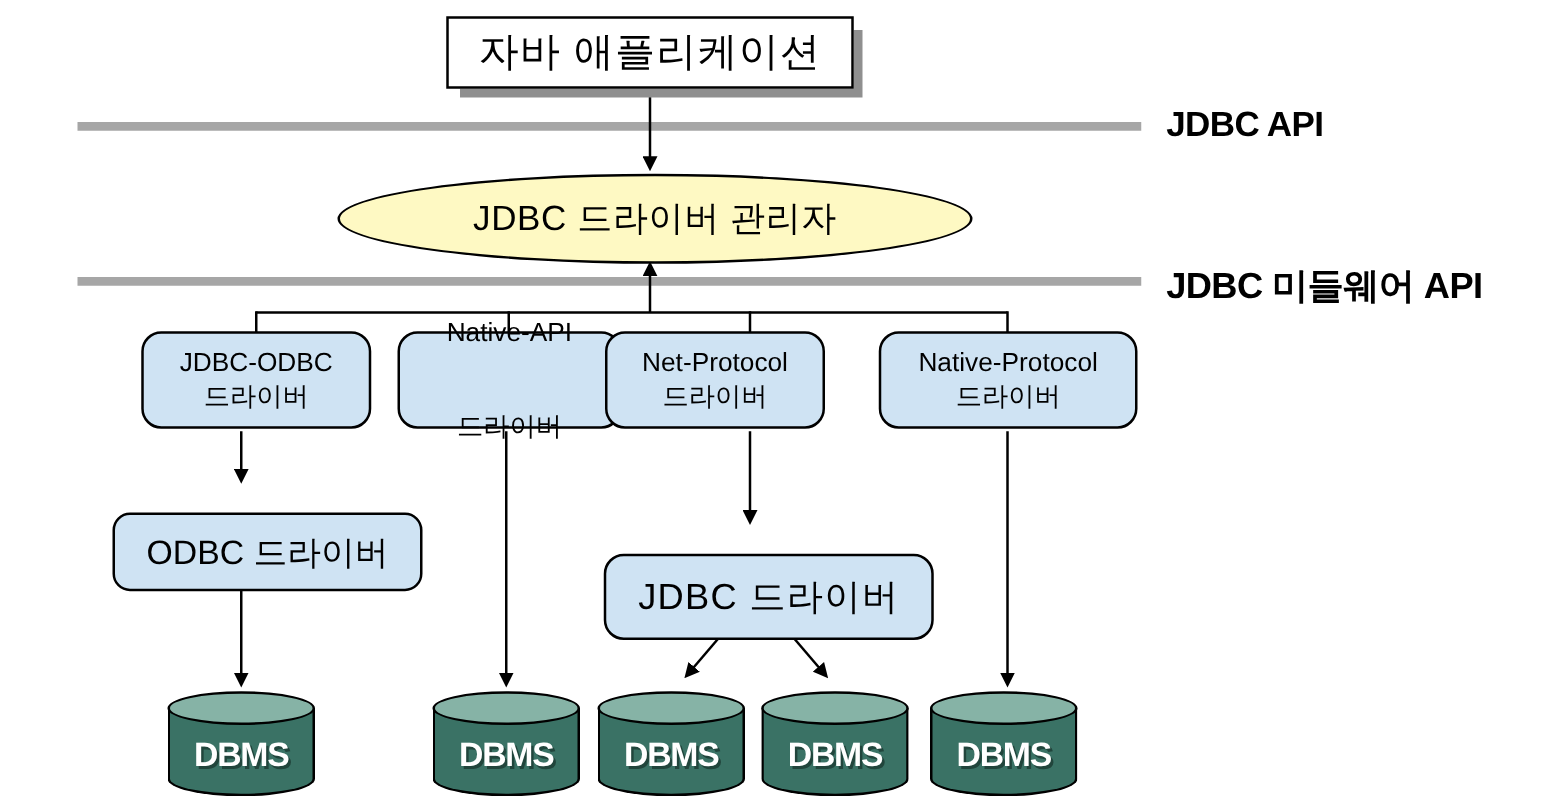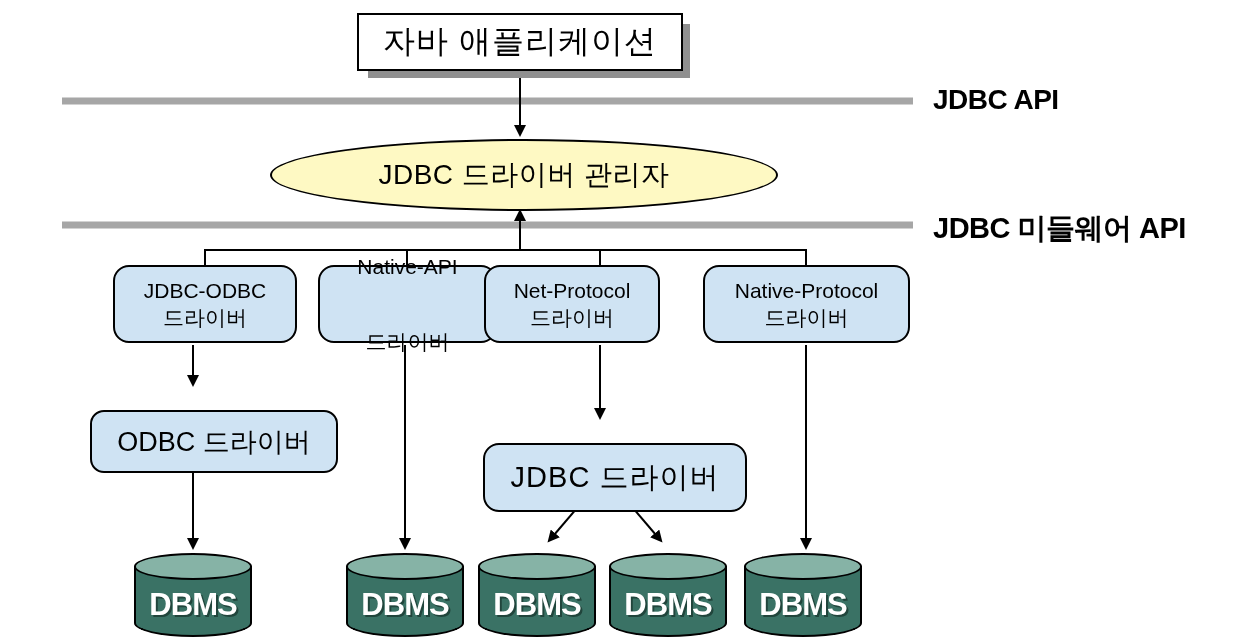"DBMS" .cyl-text { font-size: 31px -> 27px }
